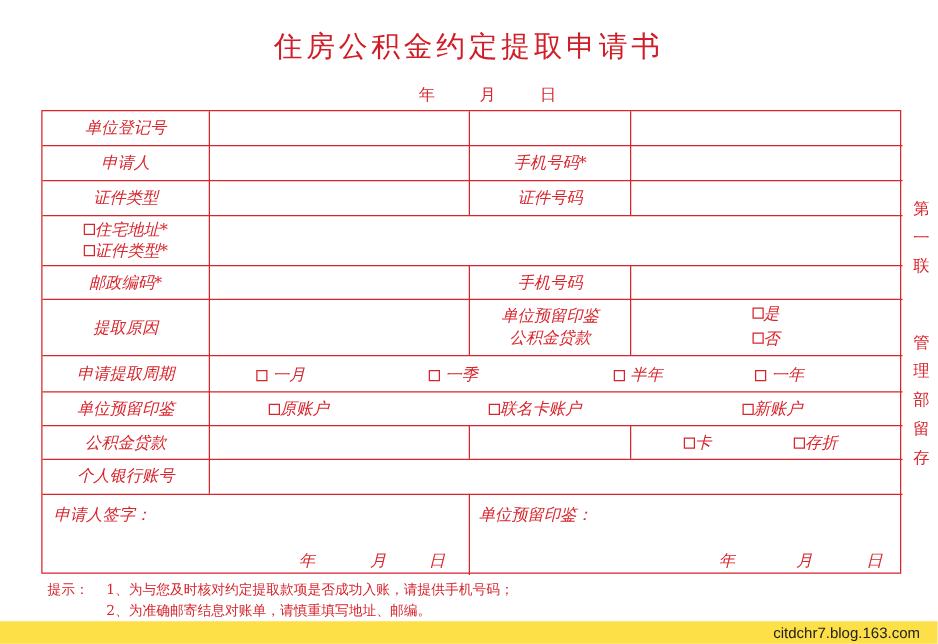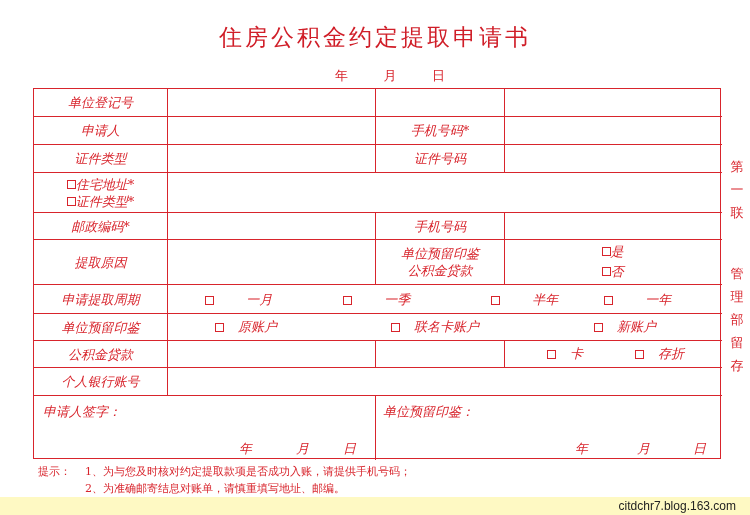"一月" .cb { gap: 14px -> 0 }
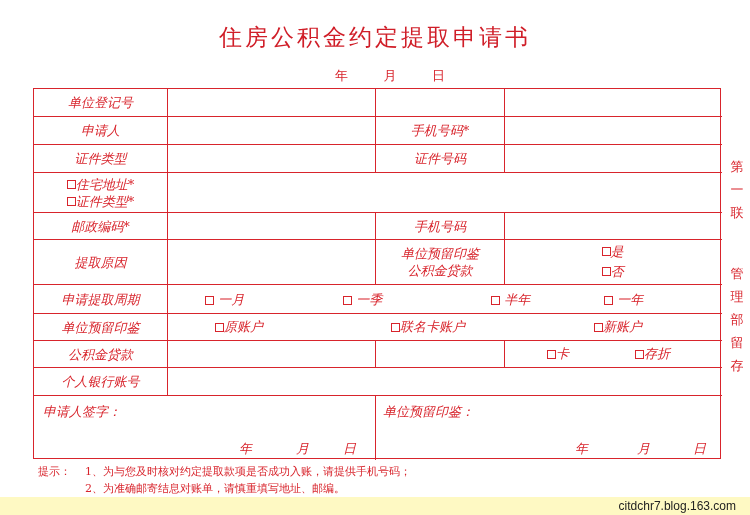"citdchr7.blog.163.com" .footer { background: #fef9c3 -> #fde047 }
